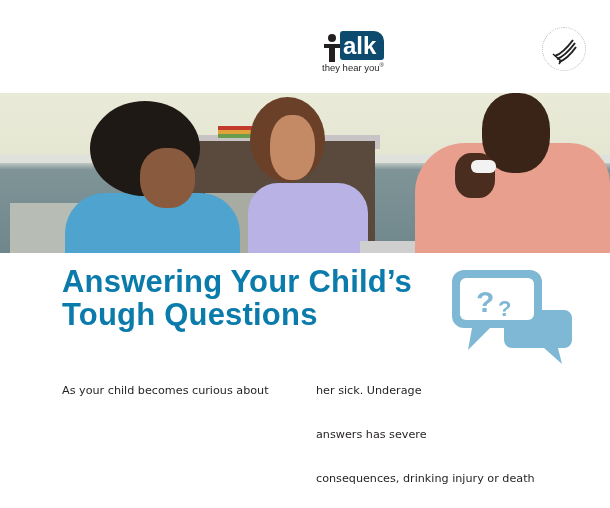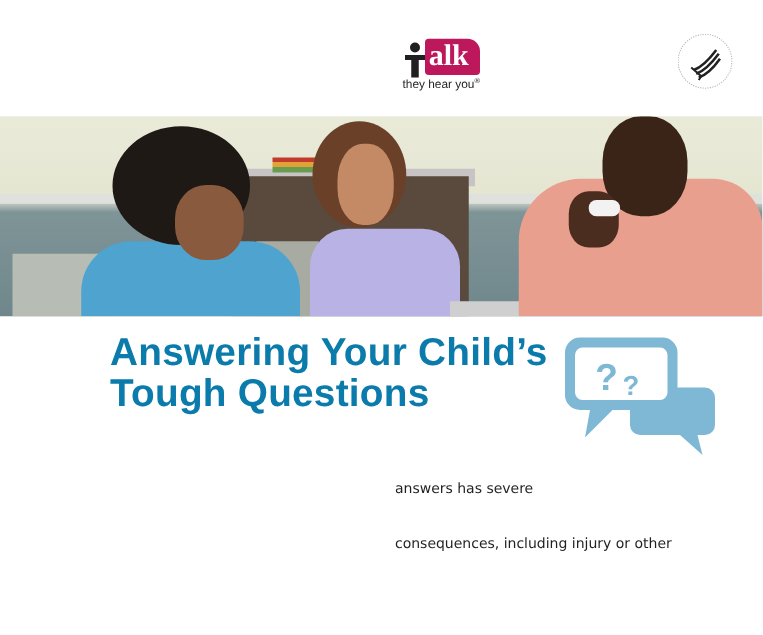"alk" .talk-box { background: #be185d -> #0c4a6e; font-family: Liberation Serif, serif -> Liberation Sans, sans-serif }
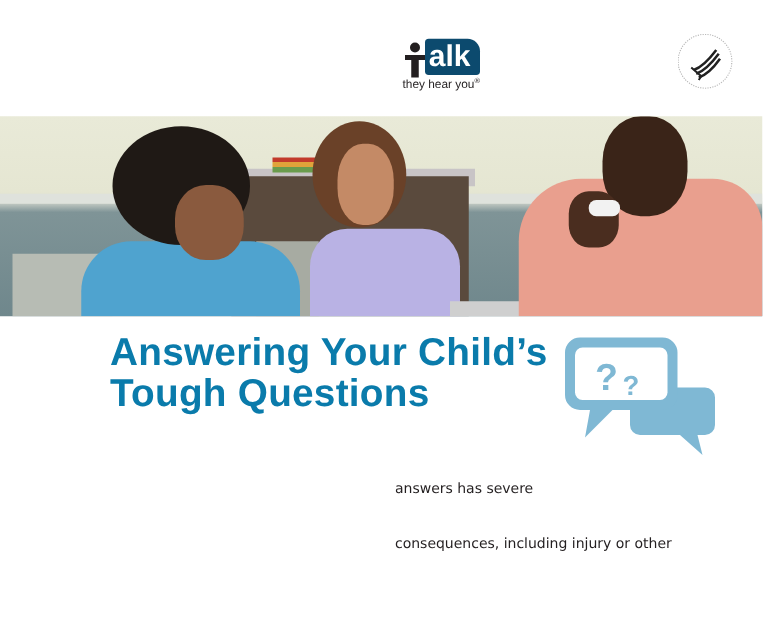"Answering Your Child’s" .title { margin-left: 26px -> none }
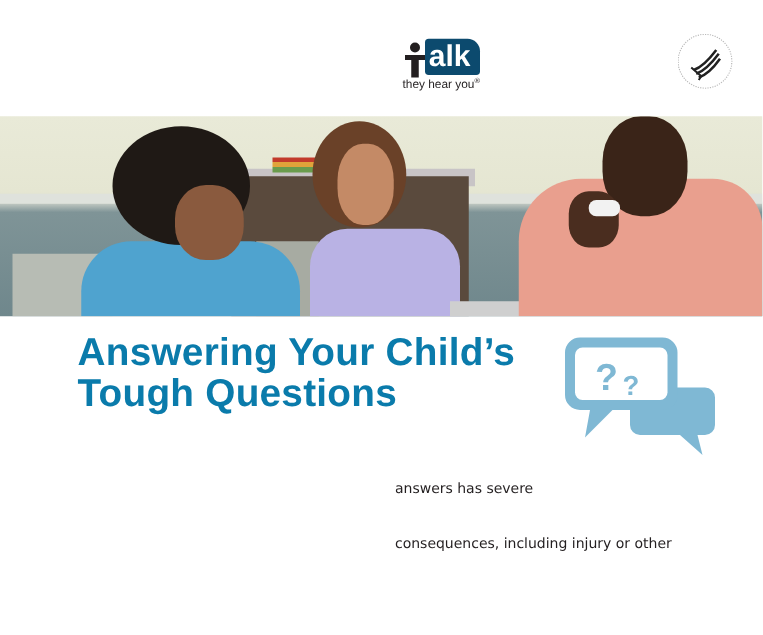"As your child becomes curious" div { html: none -> <div>As your child becomes curious about</div> }
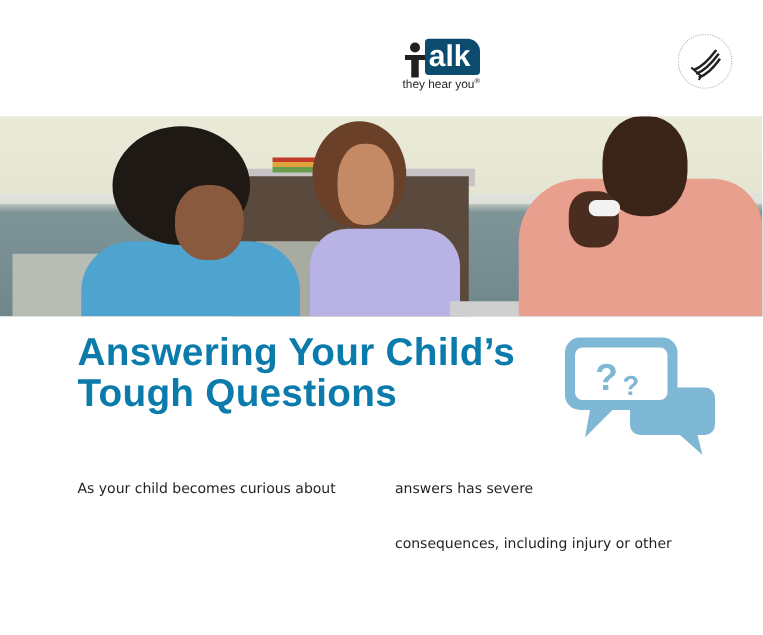"her sick. Underage" div { html: none -> <div>her sick. Underage</div> }
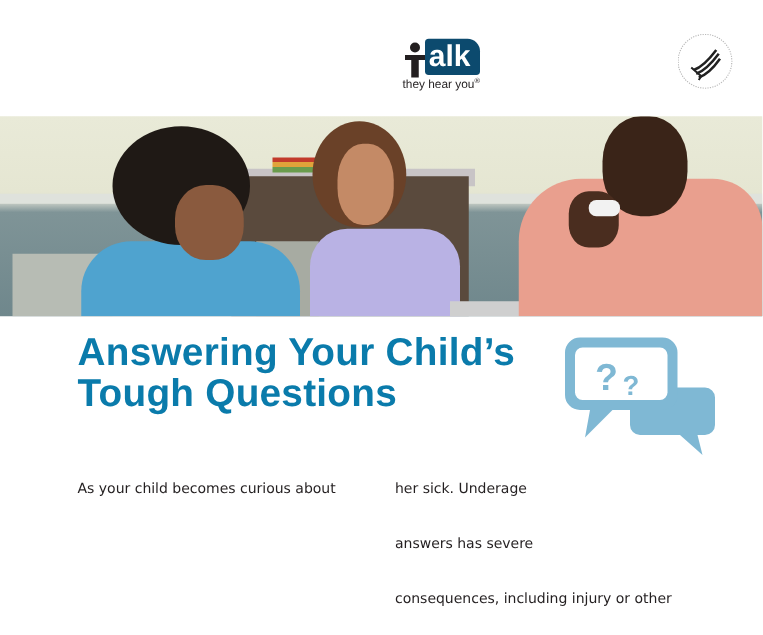"consequences, including injury or other" div { text: including injury or other -> drinking injury or death }
